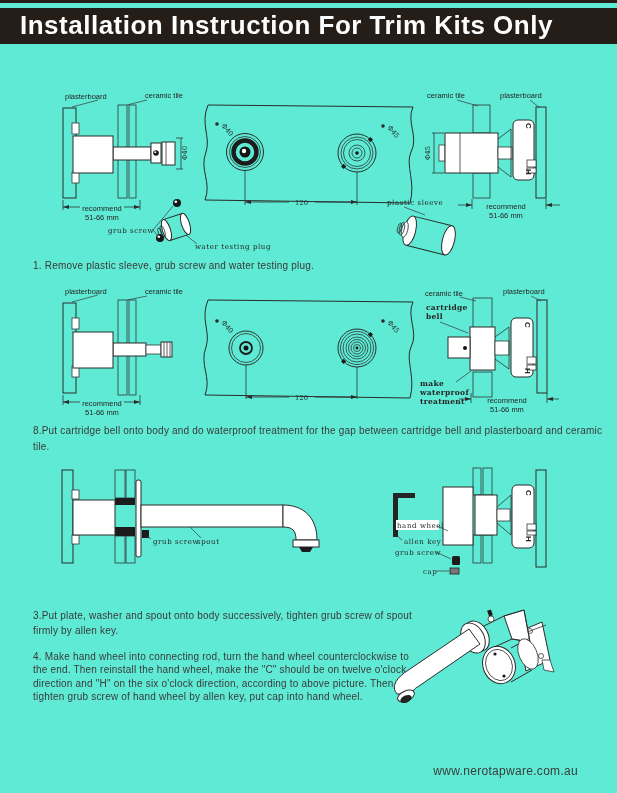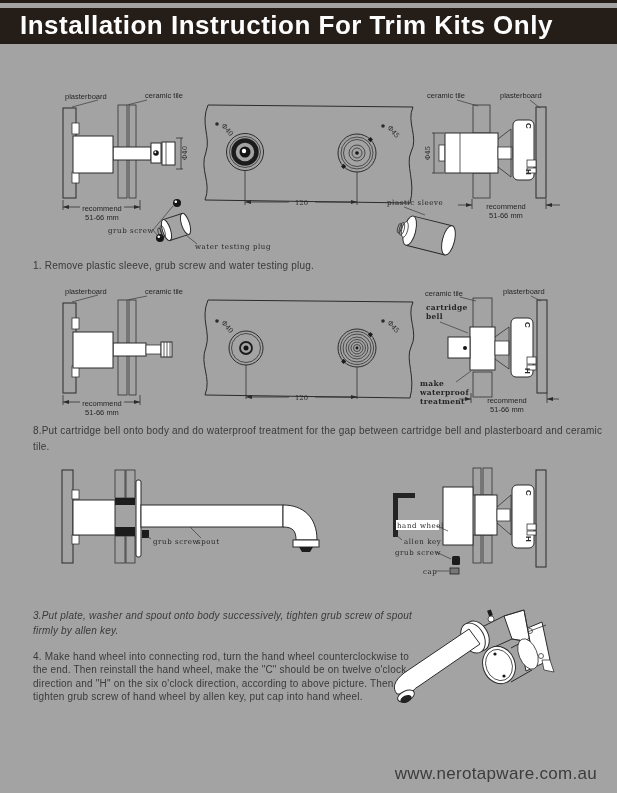"Installation Instruction For Trim Kits" #page { background: #a3a3a3 -> #5eead4 }
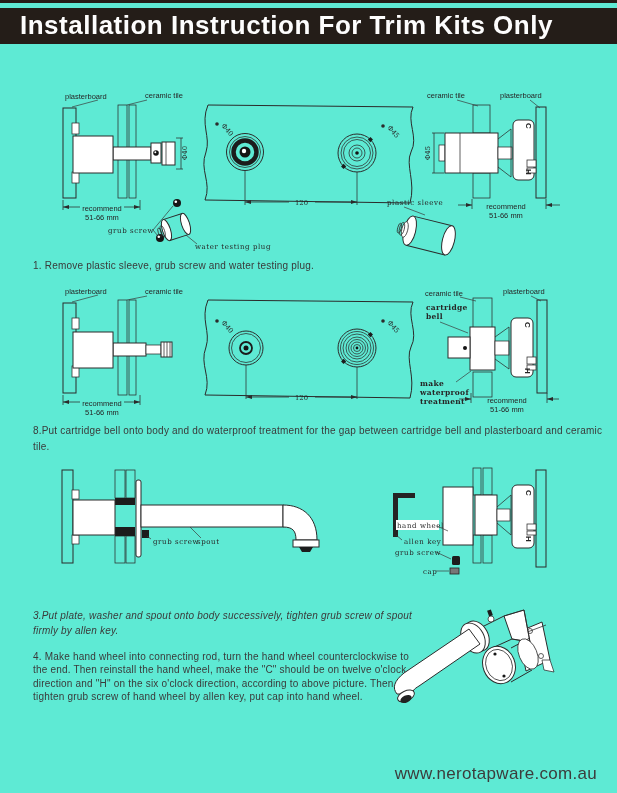"3.Put plate, washer and spout" #step3 { font-style: italic -> none }
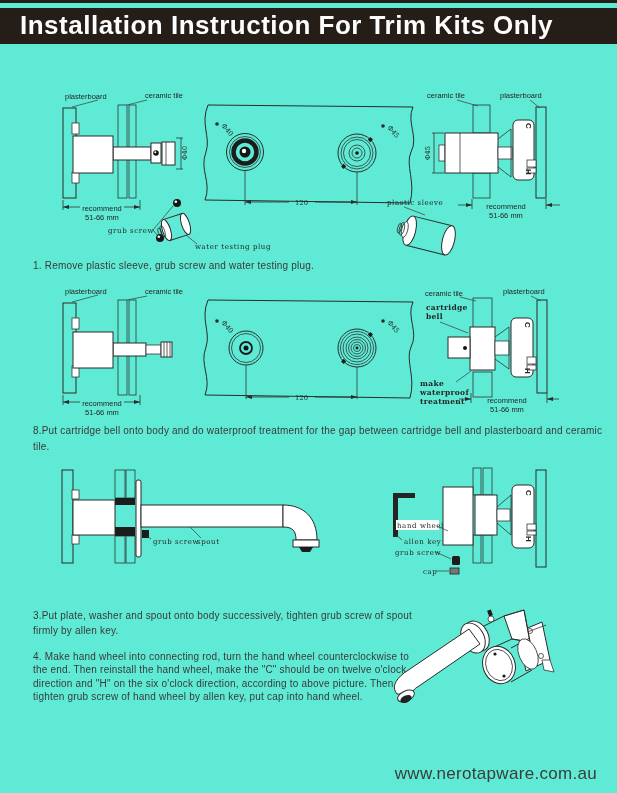"www.nerotapware.com.au" .footer { font-size: 17px -> 12px; right: 20px -> 39px }
